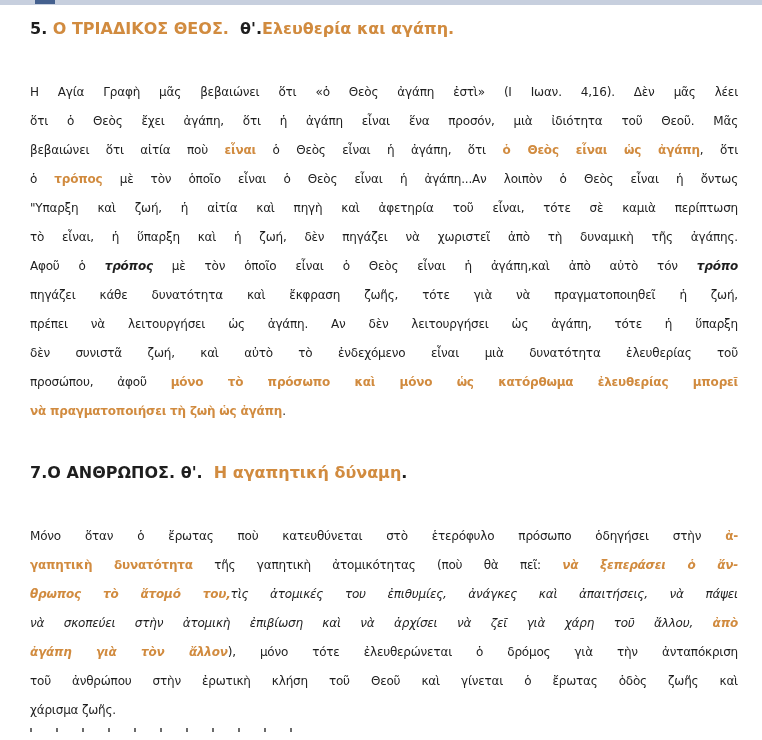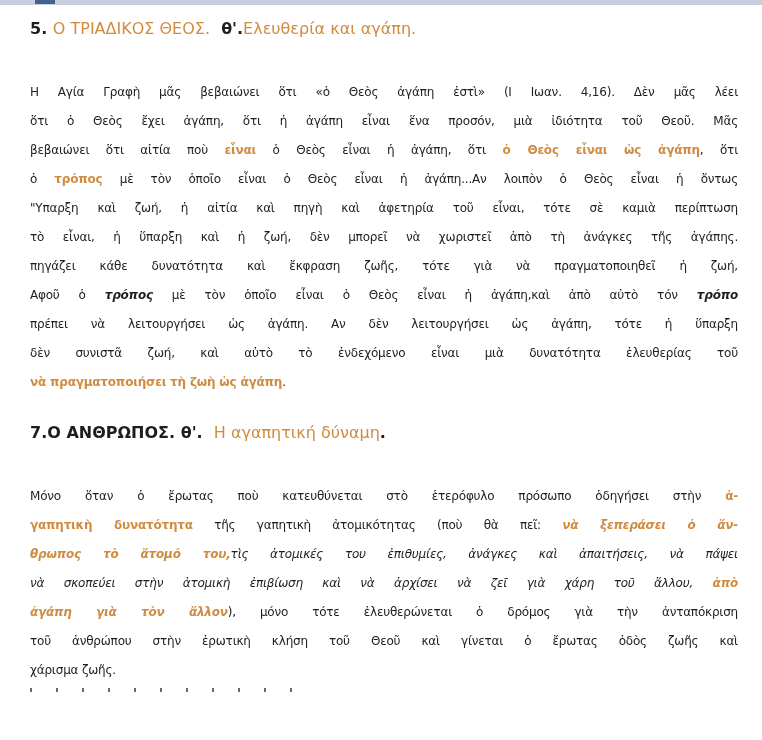"Ο ΤΡΙΑΔΙΚΟΣ ΘΕΟΣ." .heading .o { font-weight: normal -> bold }
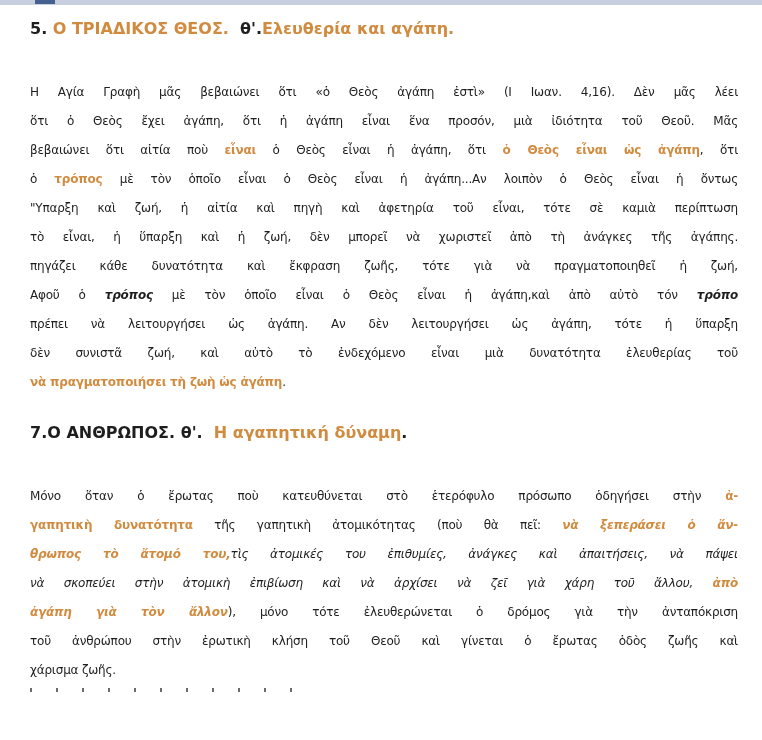"τὸ εἶναι, ἡ ὕπαρξη καὶ" span { text: μπορεῖ νὰ χωριστεῖ ἀπὸ τὴ ἀνάγκες -> πηγάζει νὰ χωριστεῖ ἀπὸ τὴ δυναμικὴ }
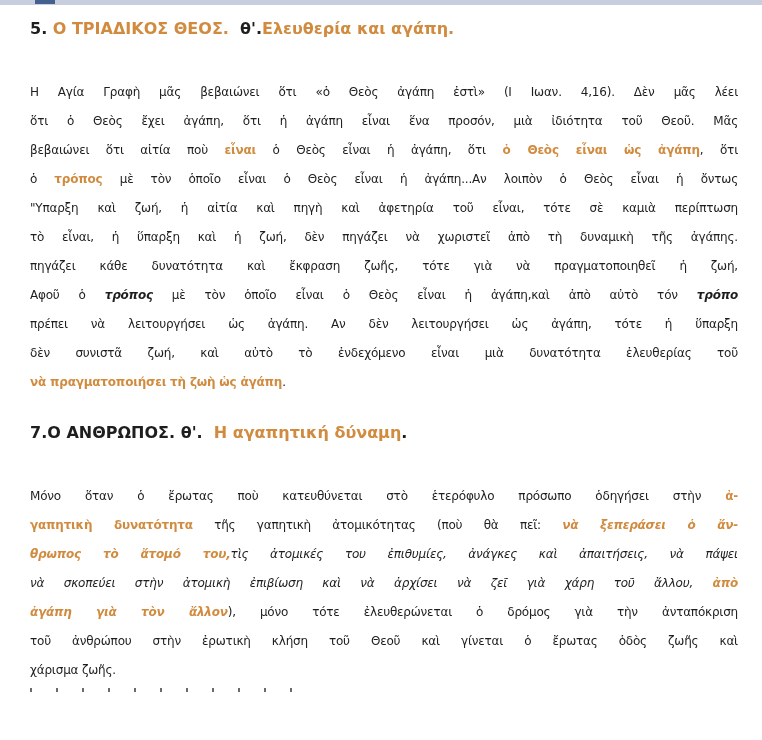"πηγάζει κάθε δυνατότητα καὶ ἔκφραση" div.line { order: before "Αφοῦ ὁ τρόπος μὲ τὸν" -> after "Αφοῦ ὁ τρόπος μὲ τὸν" }
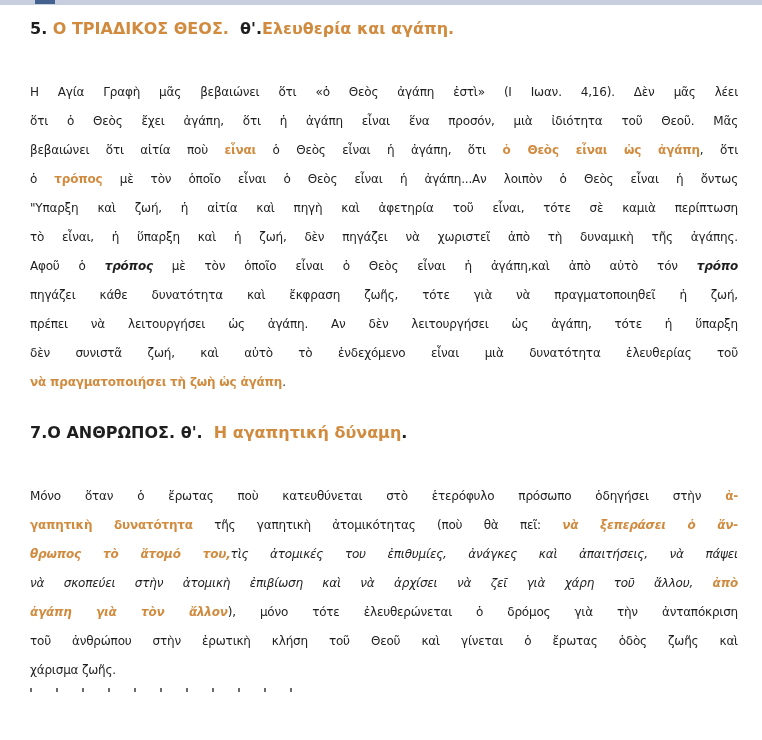"προσώπου, ἀφοῦ μόνο τὸ πρόσωπο" div.line { html: none -> <div><span>προσώπου, ἀφοῦ </span><span>μόνο τὸ πρόσωπο καὶ μόνο ὡς κατόρθωμα ἐλευθερίας μπορεῖ</span></div> }
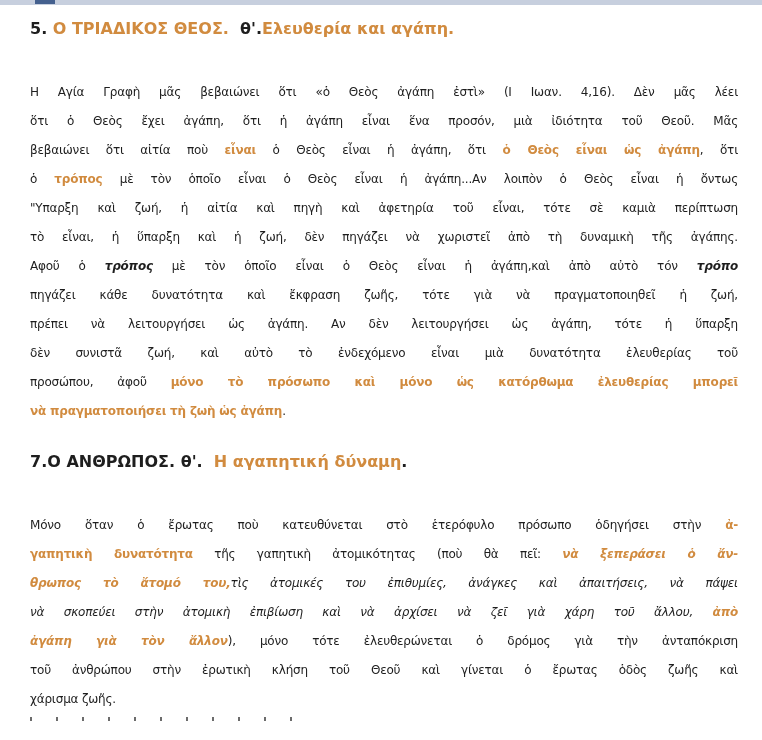"7.Ο ΑΝΘΡΩΠΟΣ. θ'. Η αγαπητική" .heading-2 { margin-top: 25px -> 36px }
